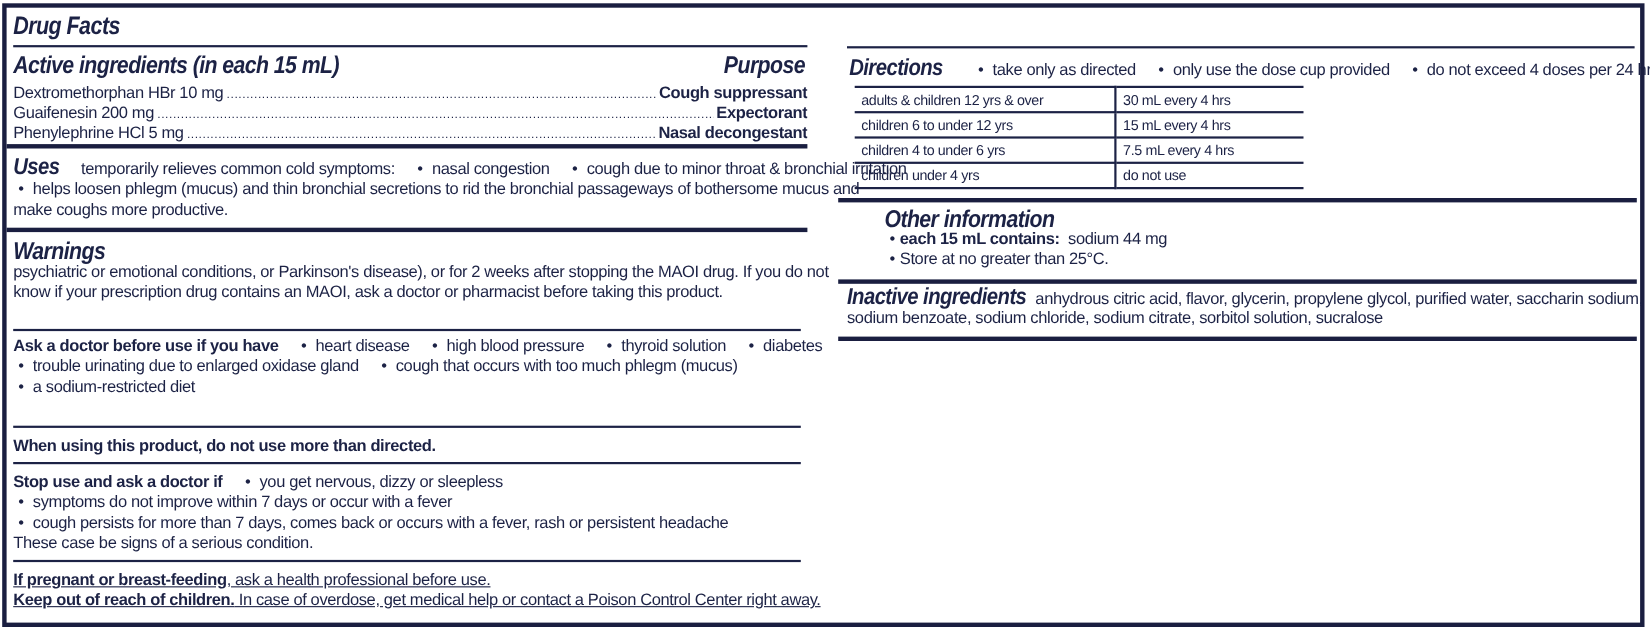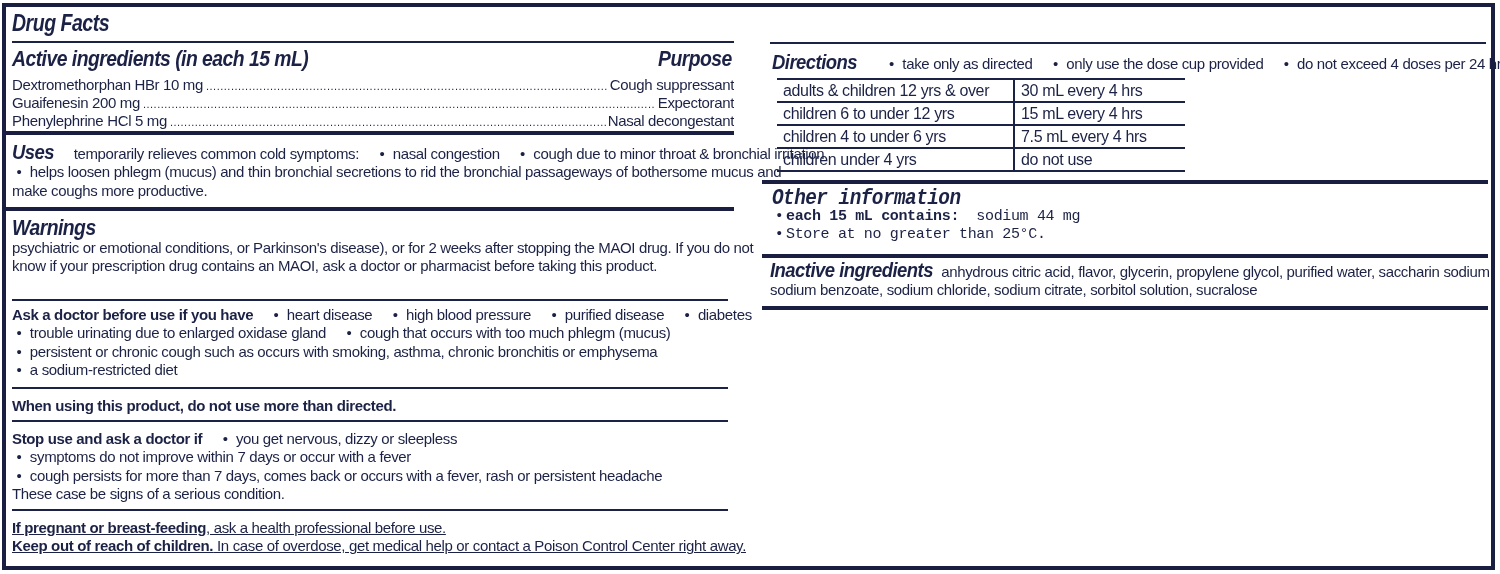"Cough suppressant" .ai-row .purpose { font-weight: none -> bold }
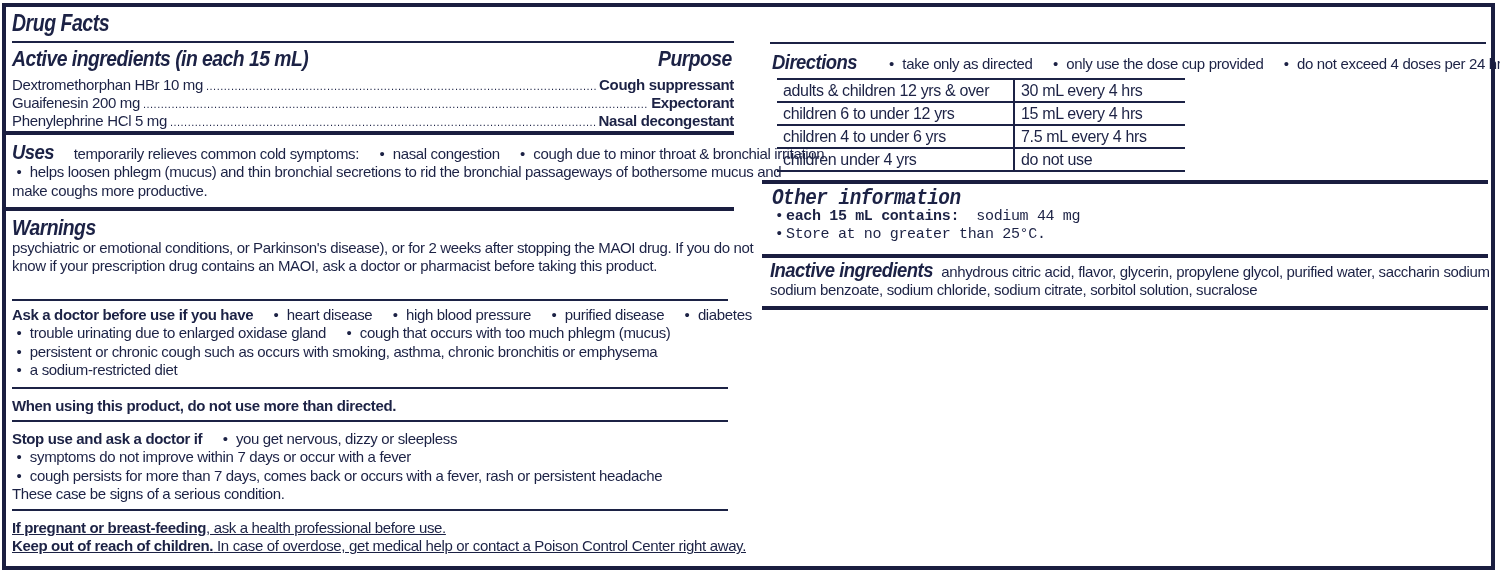"adults & children 12 yrs" .dir-table { font-size: 16px -> 13px }
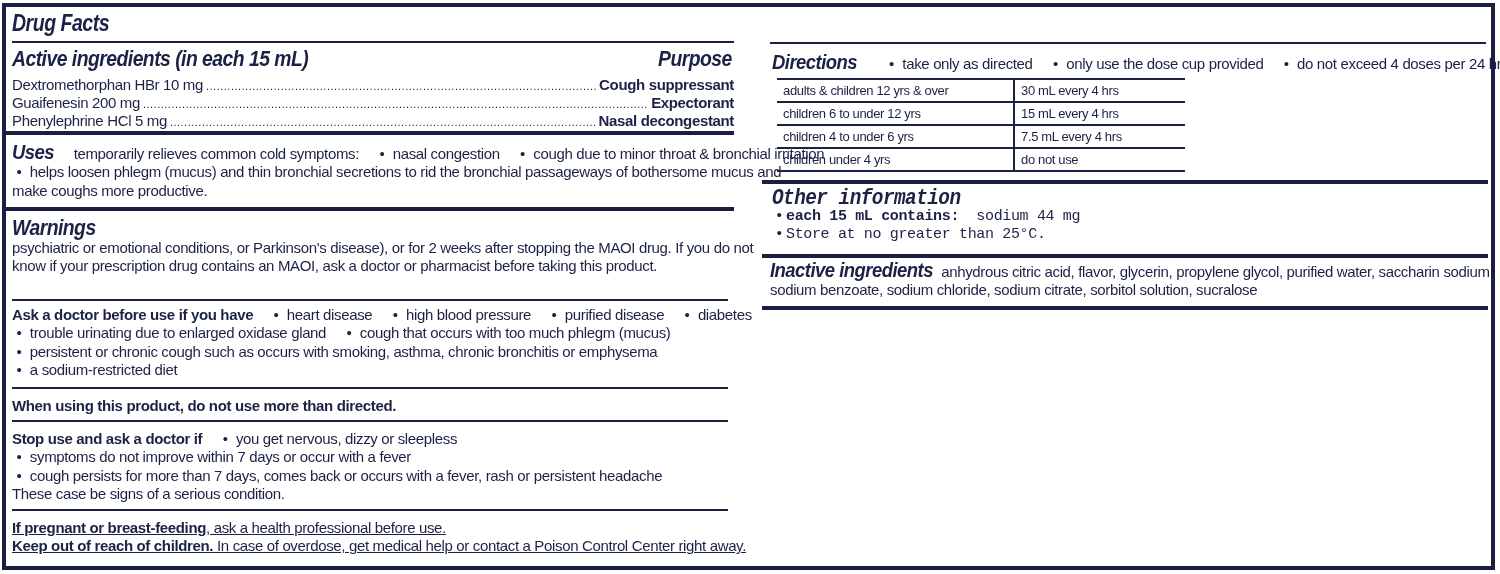"Other information" div.section { font-family: Liberation Mono, monospace -> none; left: 772px -> 804px }
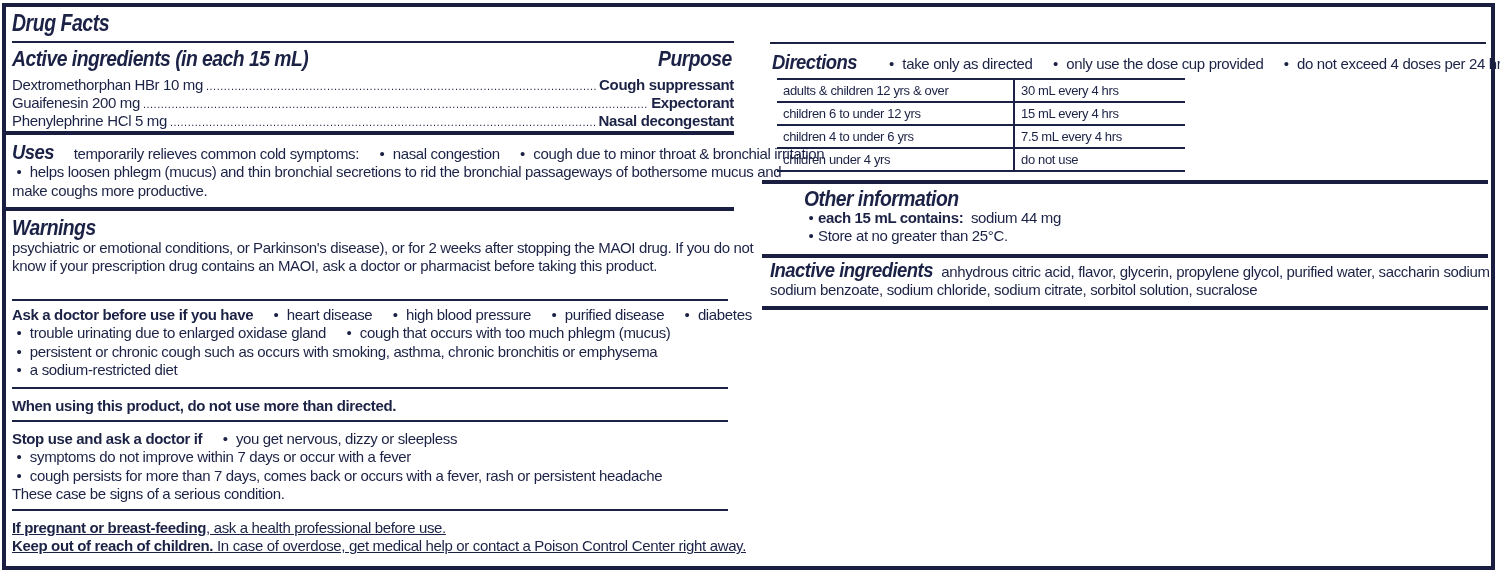"purified disease" span { text: purified disease -> thyroid solution }
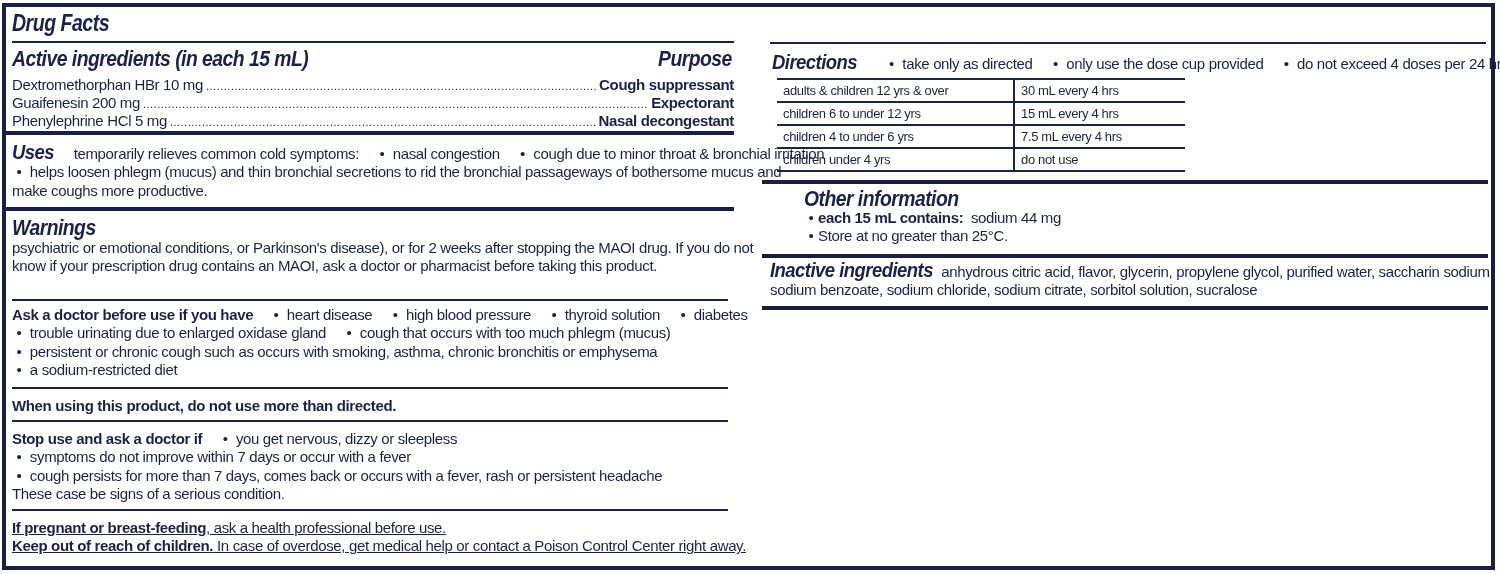"• persistent or chronic cough" div { html: <div> <span>•</span> <span>persistent or chronic cough such as occurs with smoking, asthma, chronic bronchitis or emphysema</span> </div> -> none }
